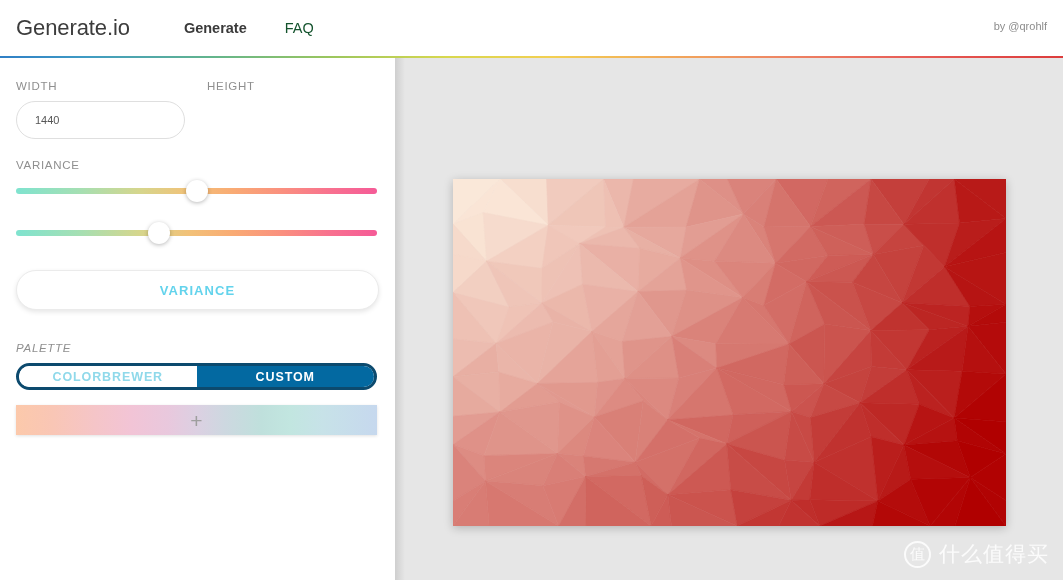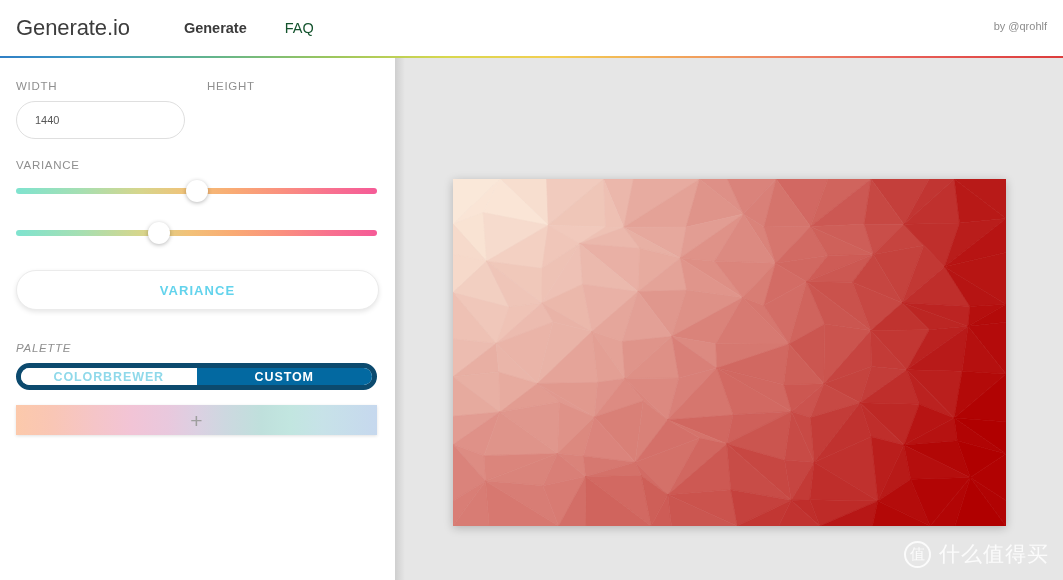"COLORBREWER" .segmented { border: 5px solid #0c4a6e -> 3px solid #0c4a6e }
